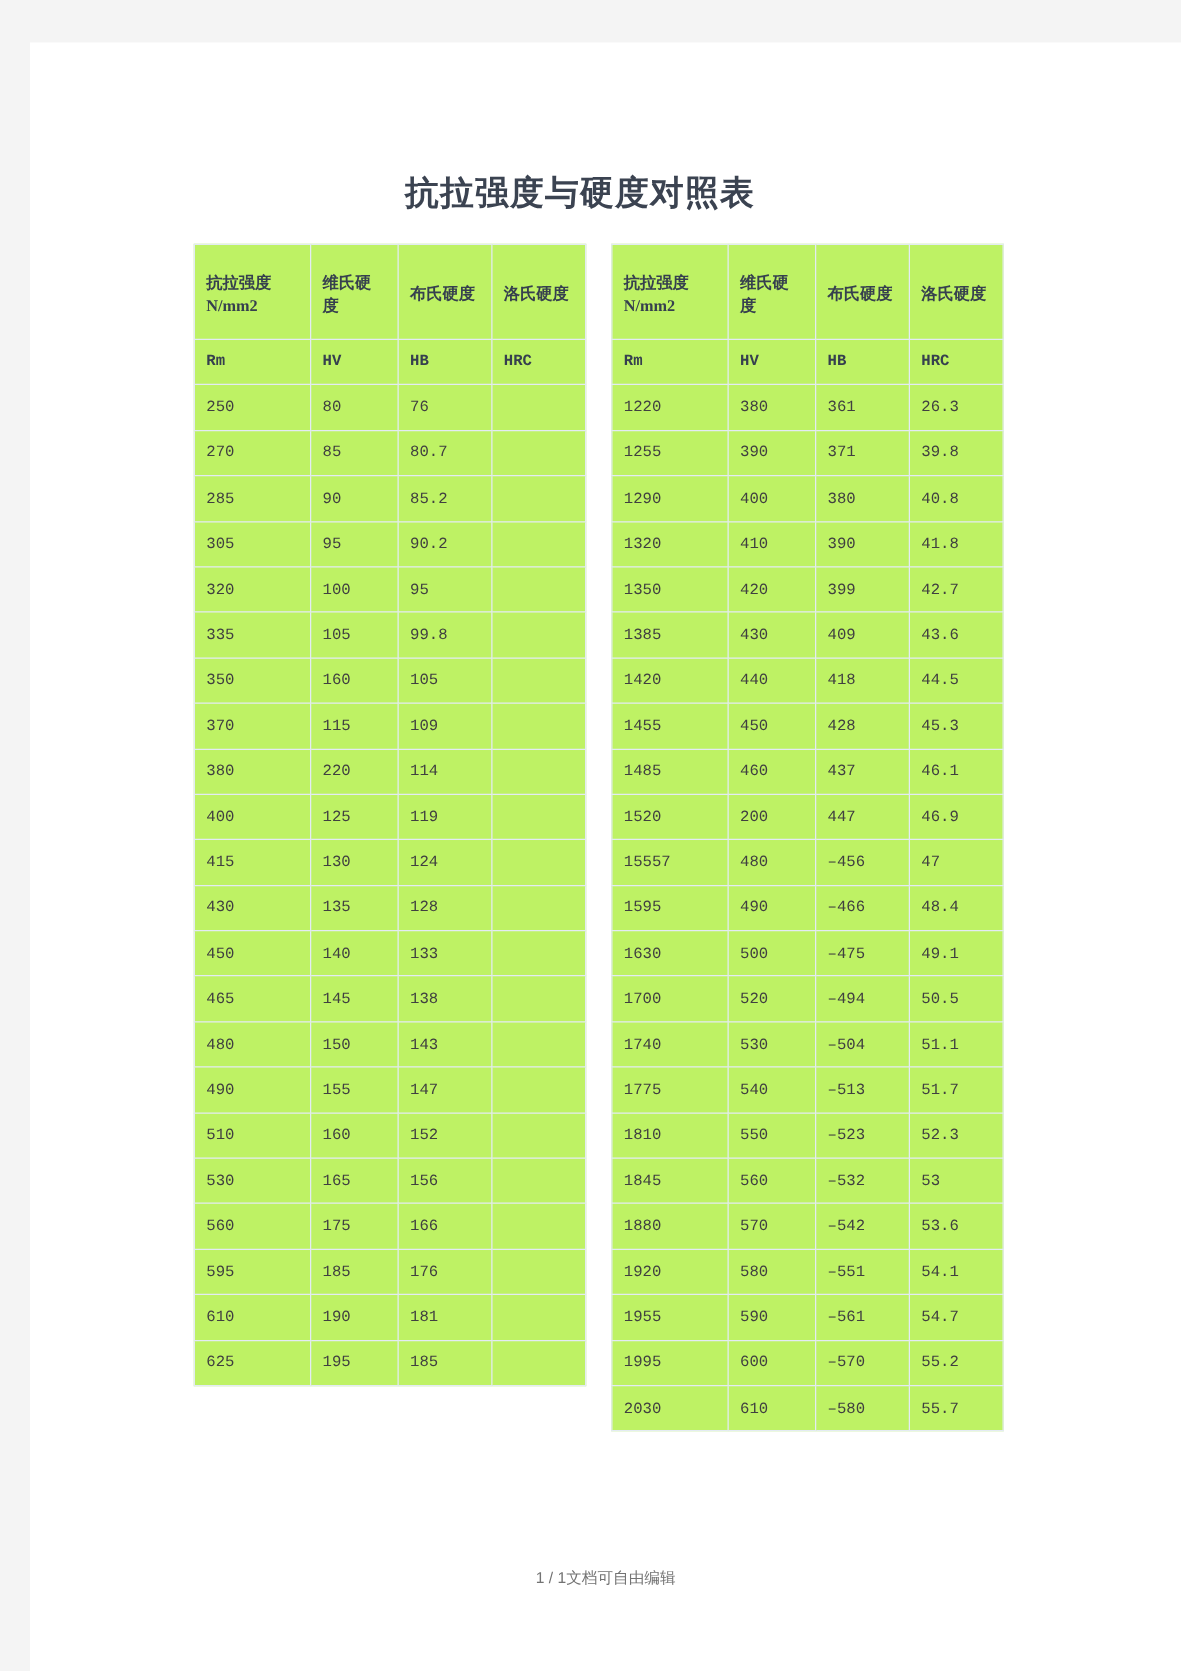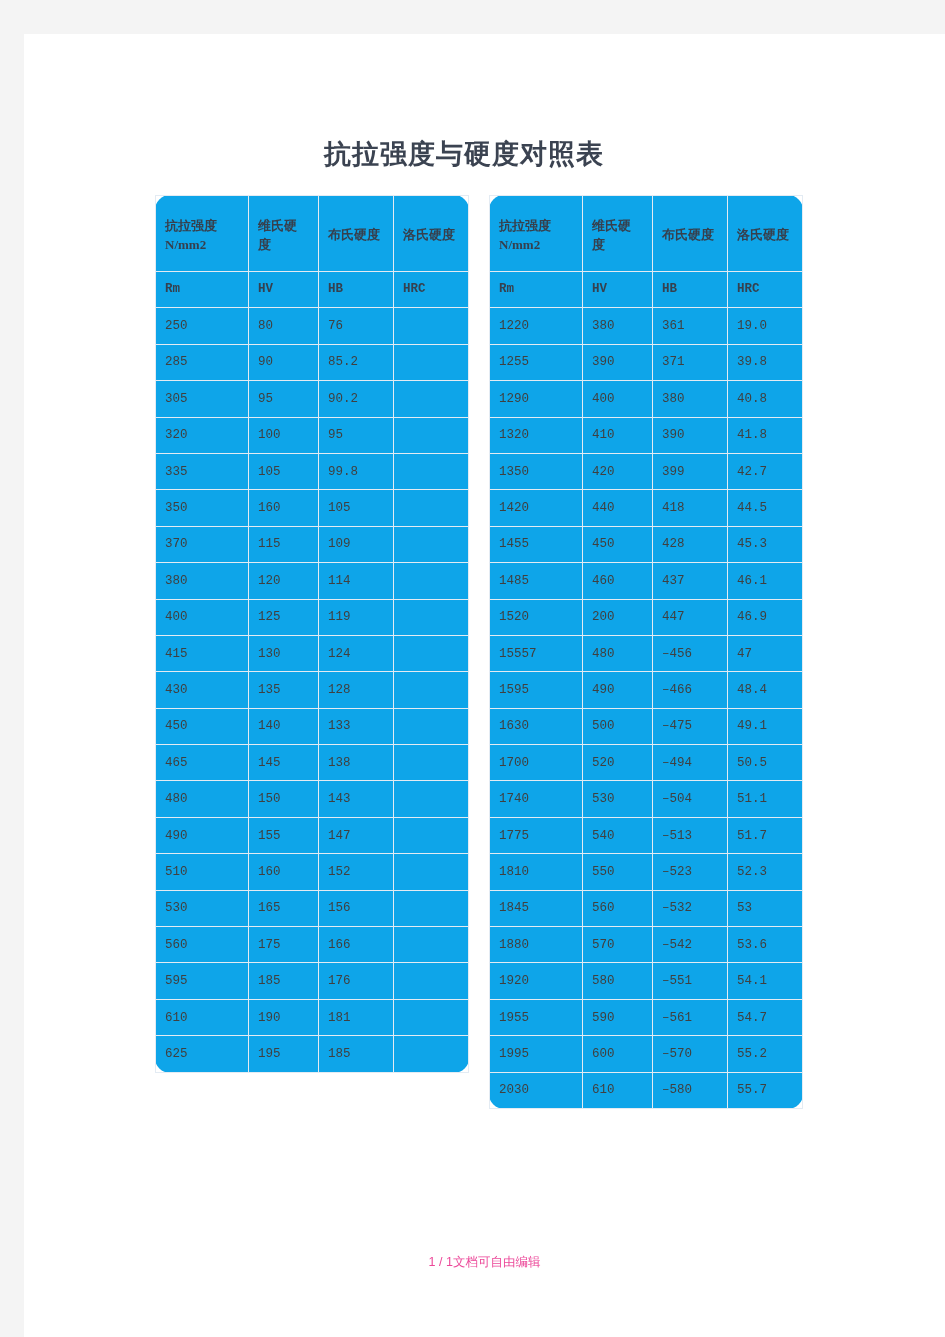"抗拉强度" table.hardness-table { background: #0ea5e9 -> #bef264; border-radius: 15px -> none }
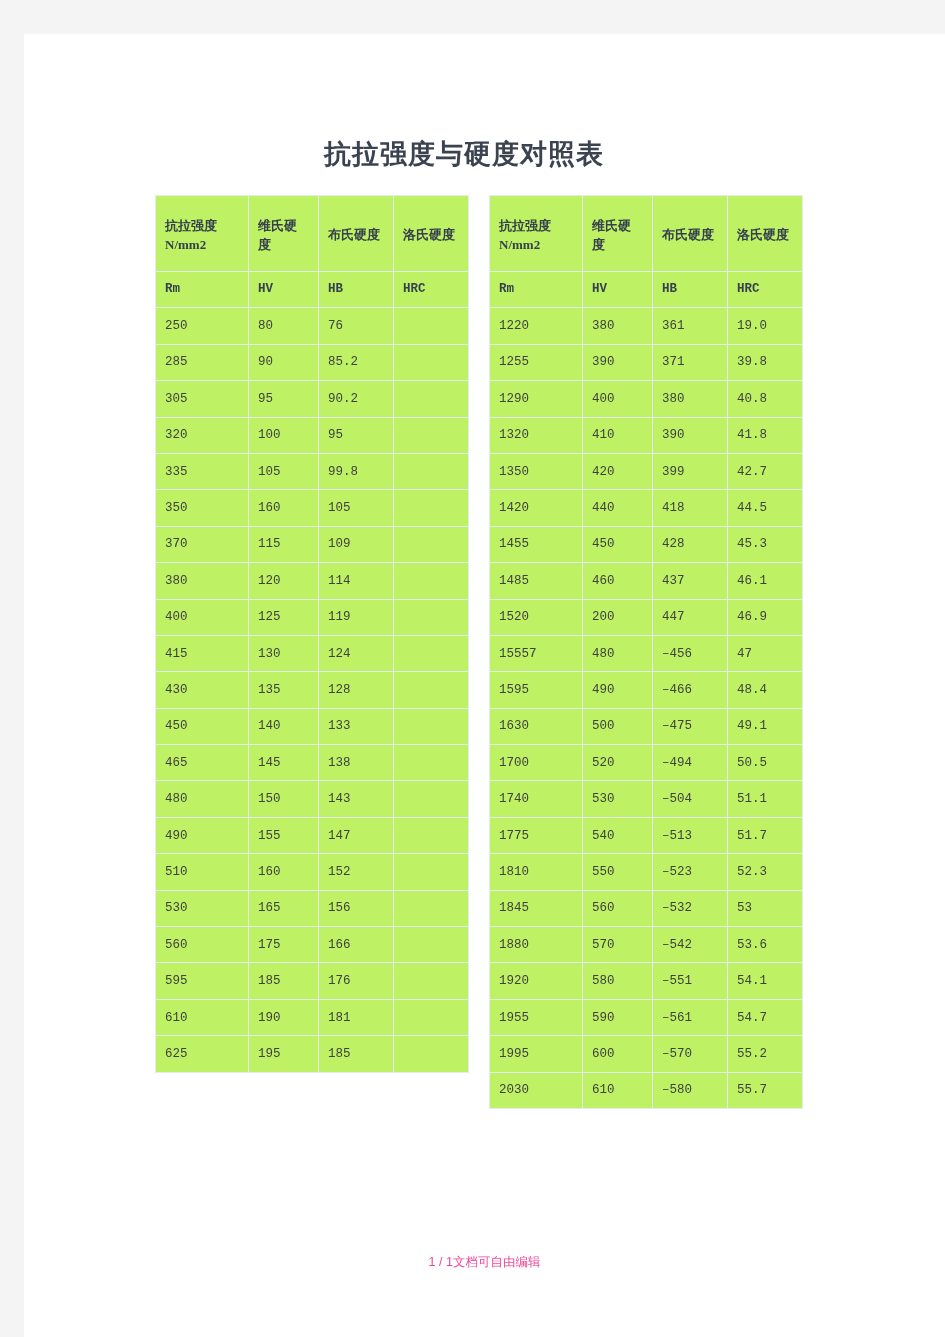"19.0" td { text: 19.0 -> 26.3 }
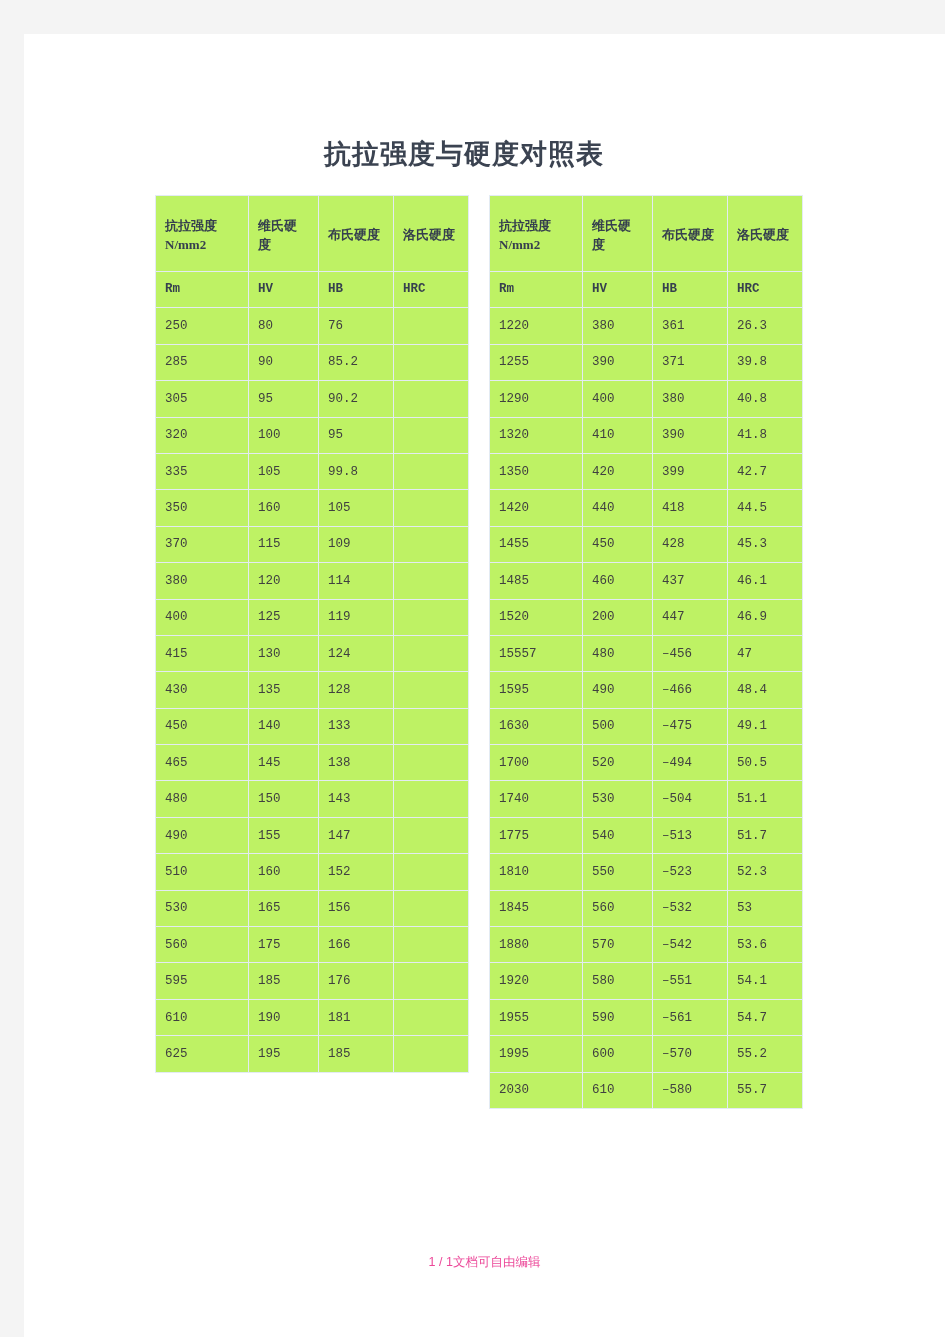"270" tr { html: none -> <tr> <td>270</td> <td>85</td> <td>80.7</td> <td></td> </tr> }
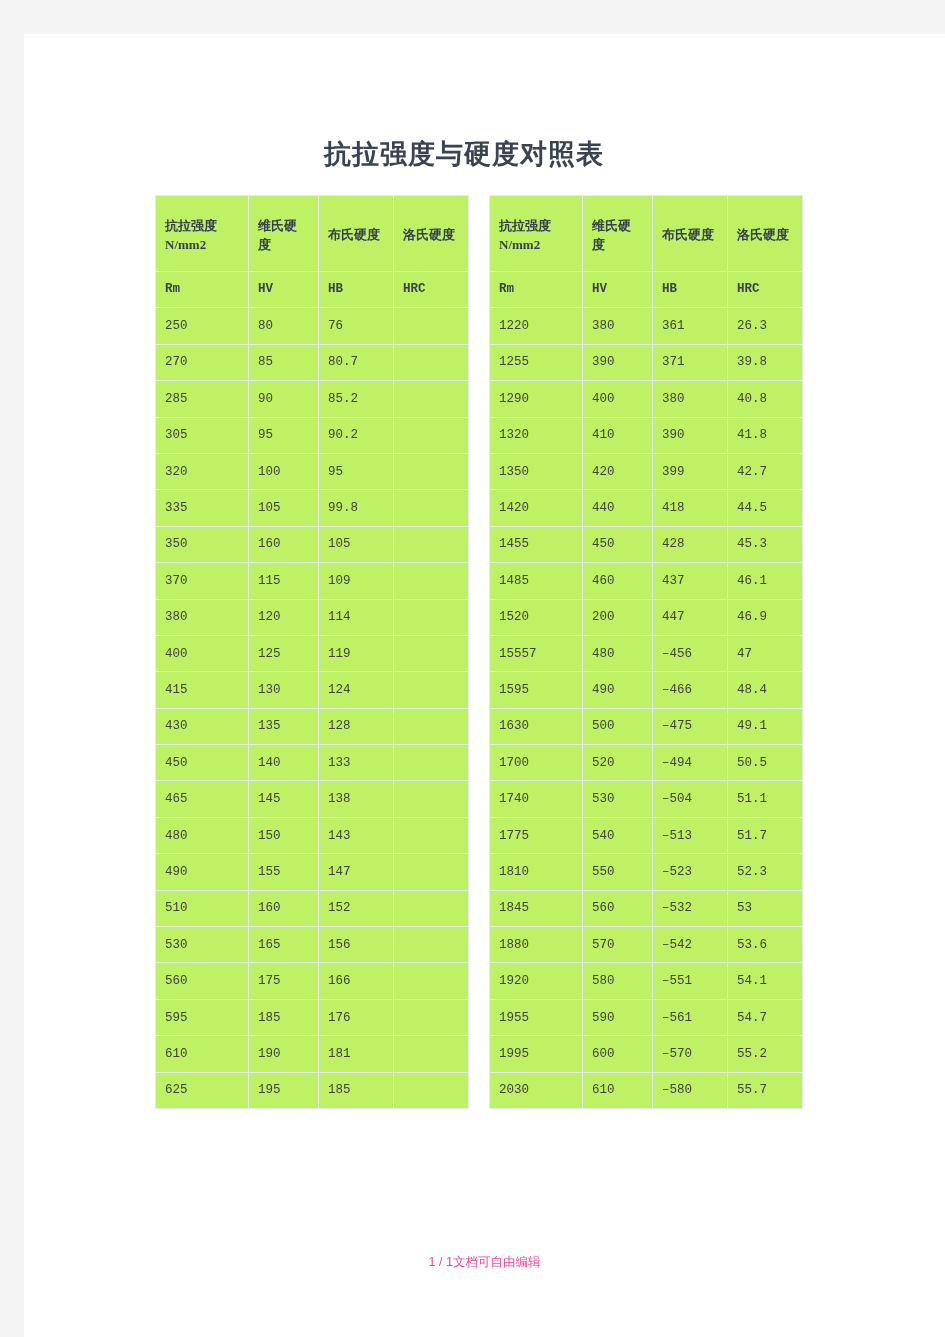"1385" tr { html: none -> <tr> <td>1385</td> <td>430</td> <td>409</td> <td>43.6</td> </tr> }
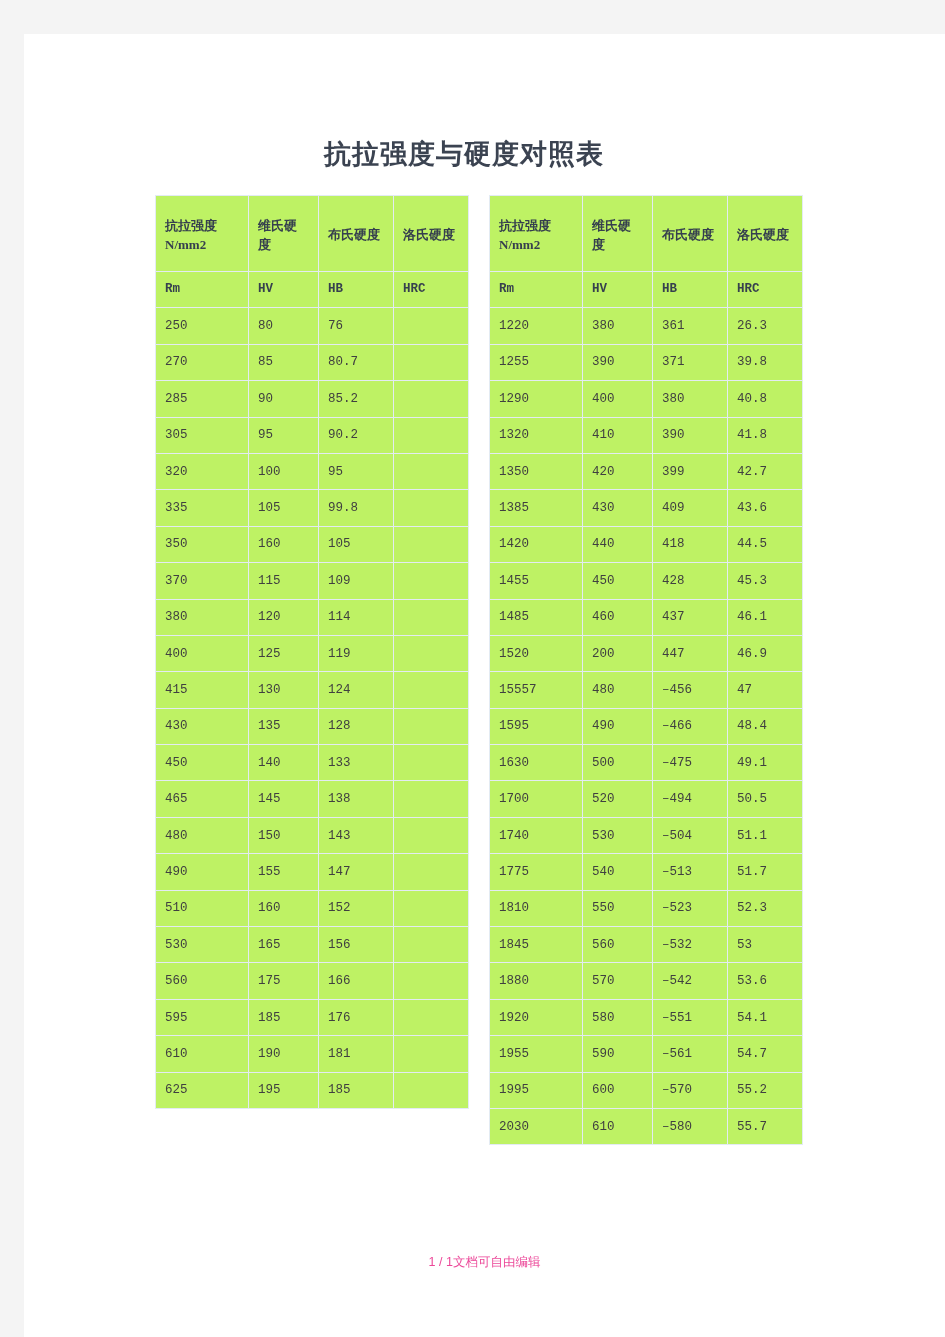"120" td { text: 120 -> 220 }
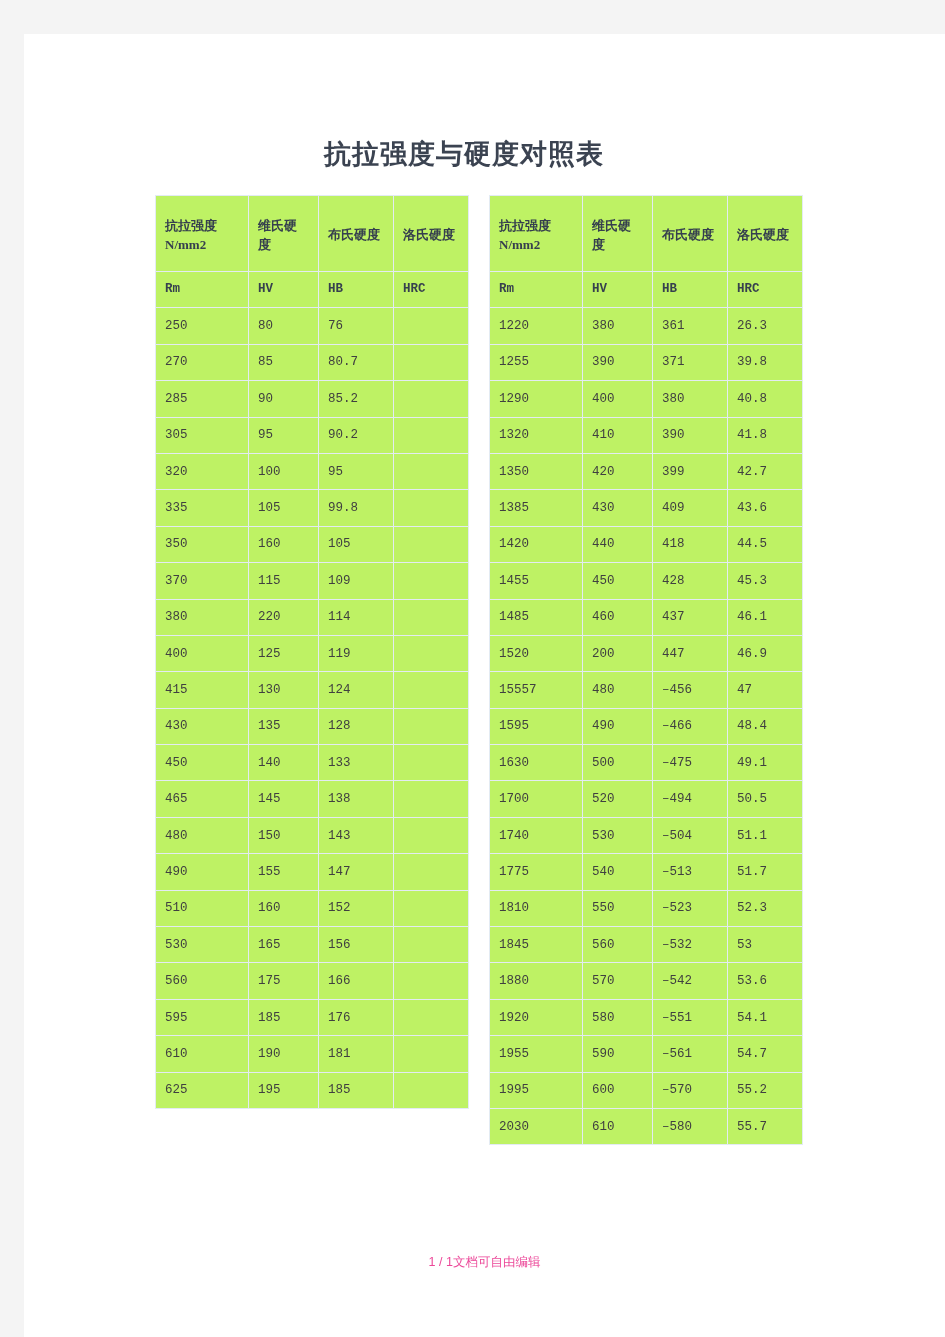"1 / 1文档可自由编辑" .page-footer { color: #ec4899 -> #737373 }
